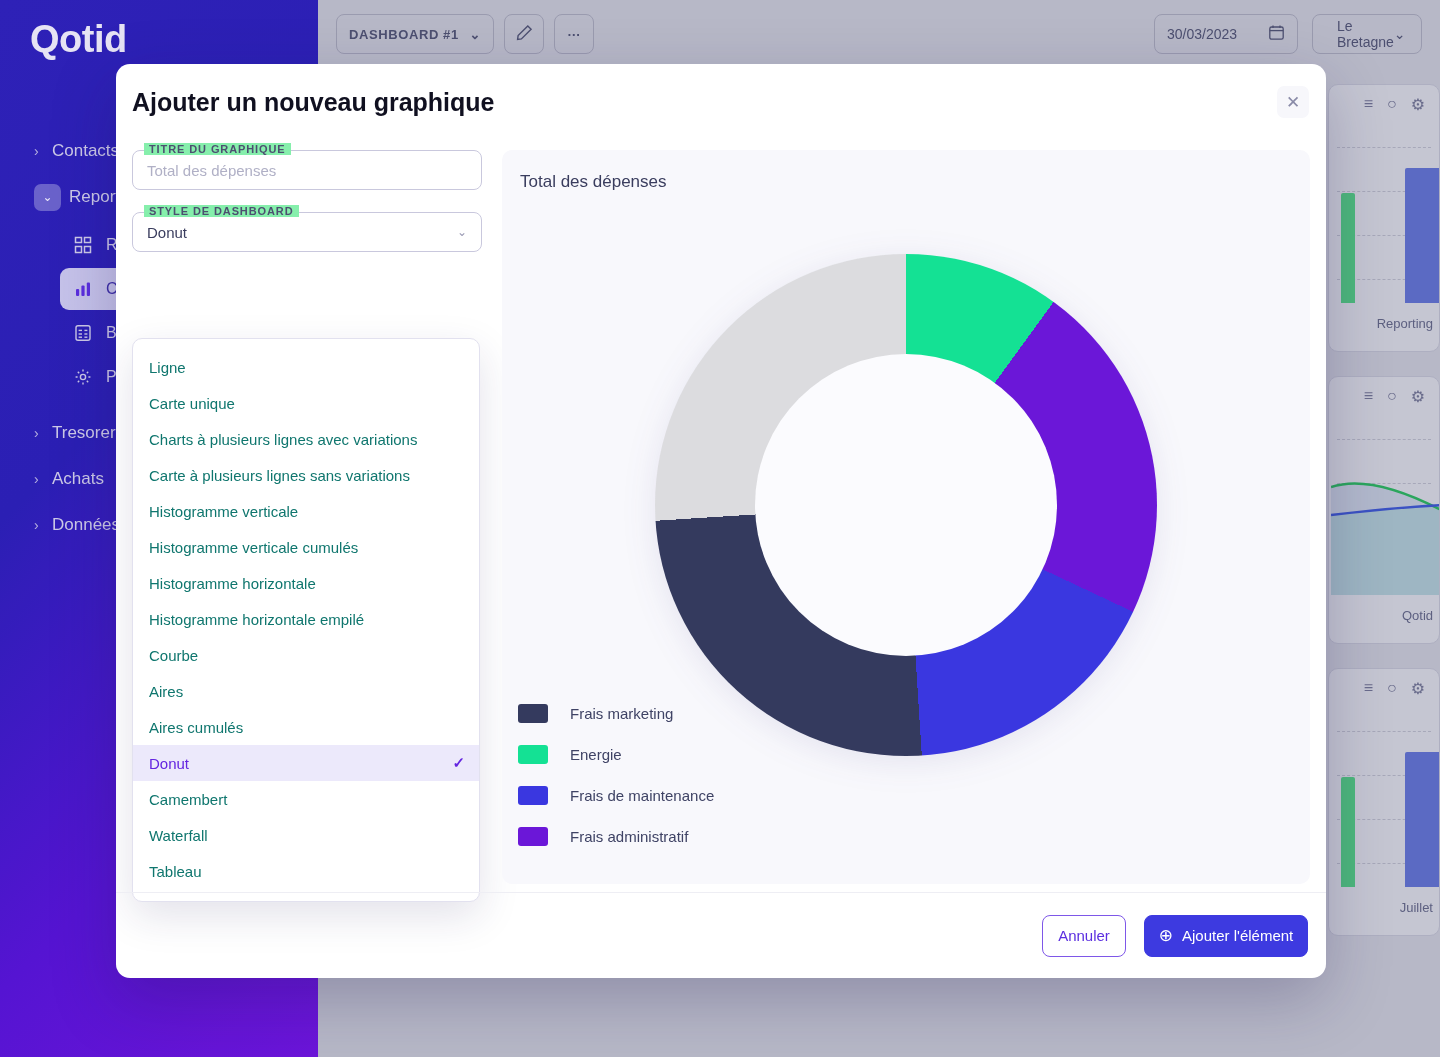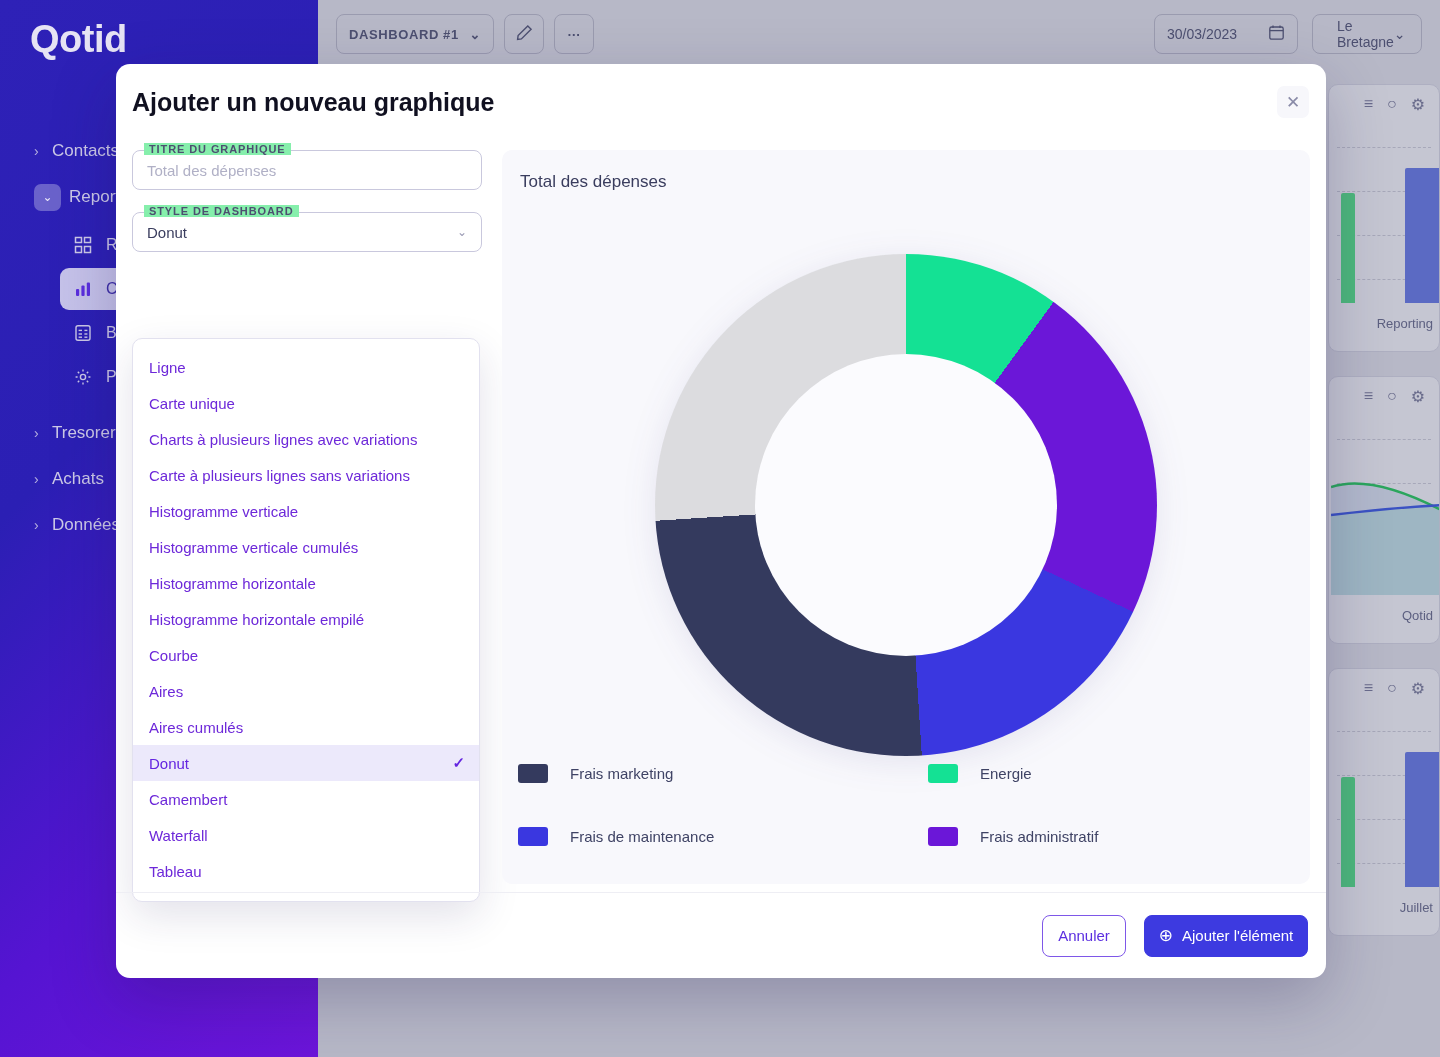"Ligne" .dd-item { color: #6d28d9 -> #0f766e }
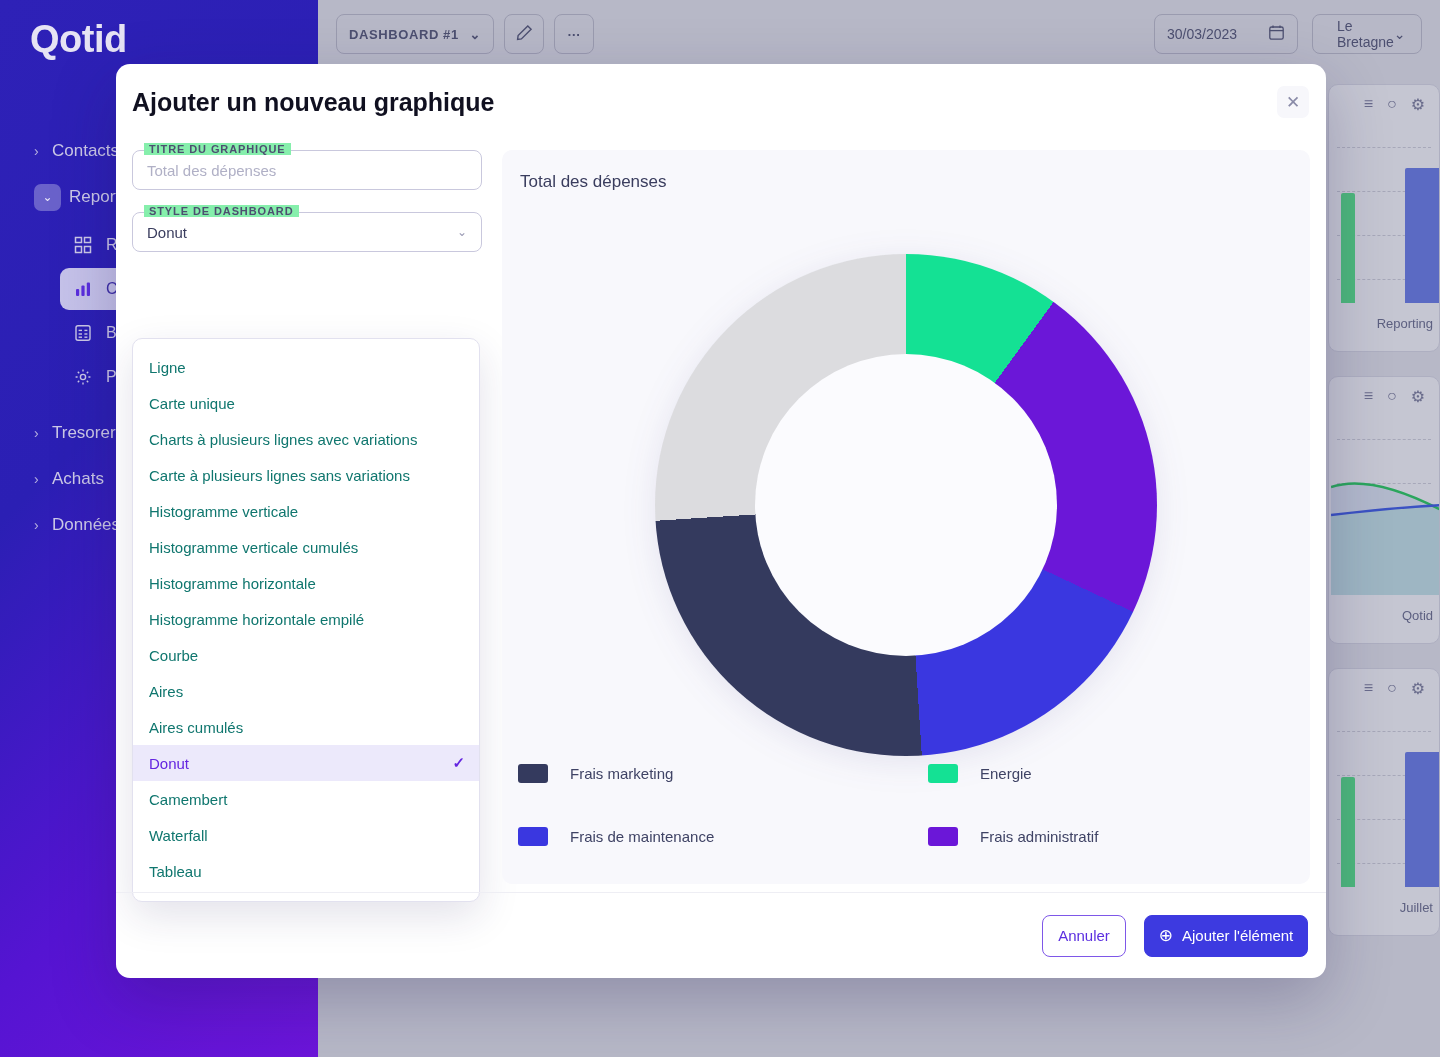"Frais marketing" .legend { gap: 44px -> none; grid-template-columns: 1fr 1fr -> 1fr }
